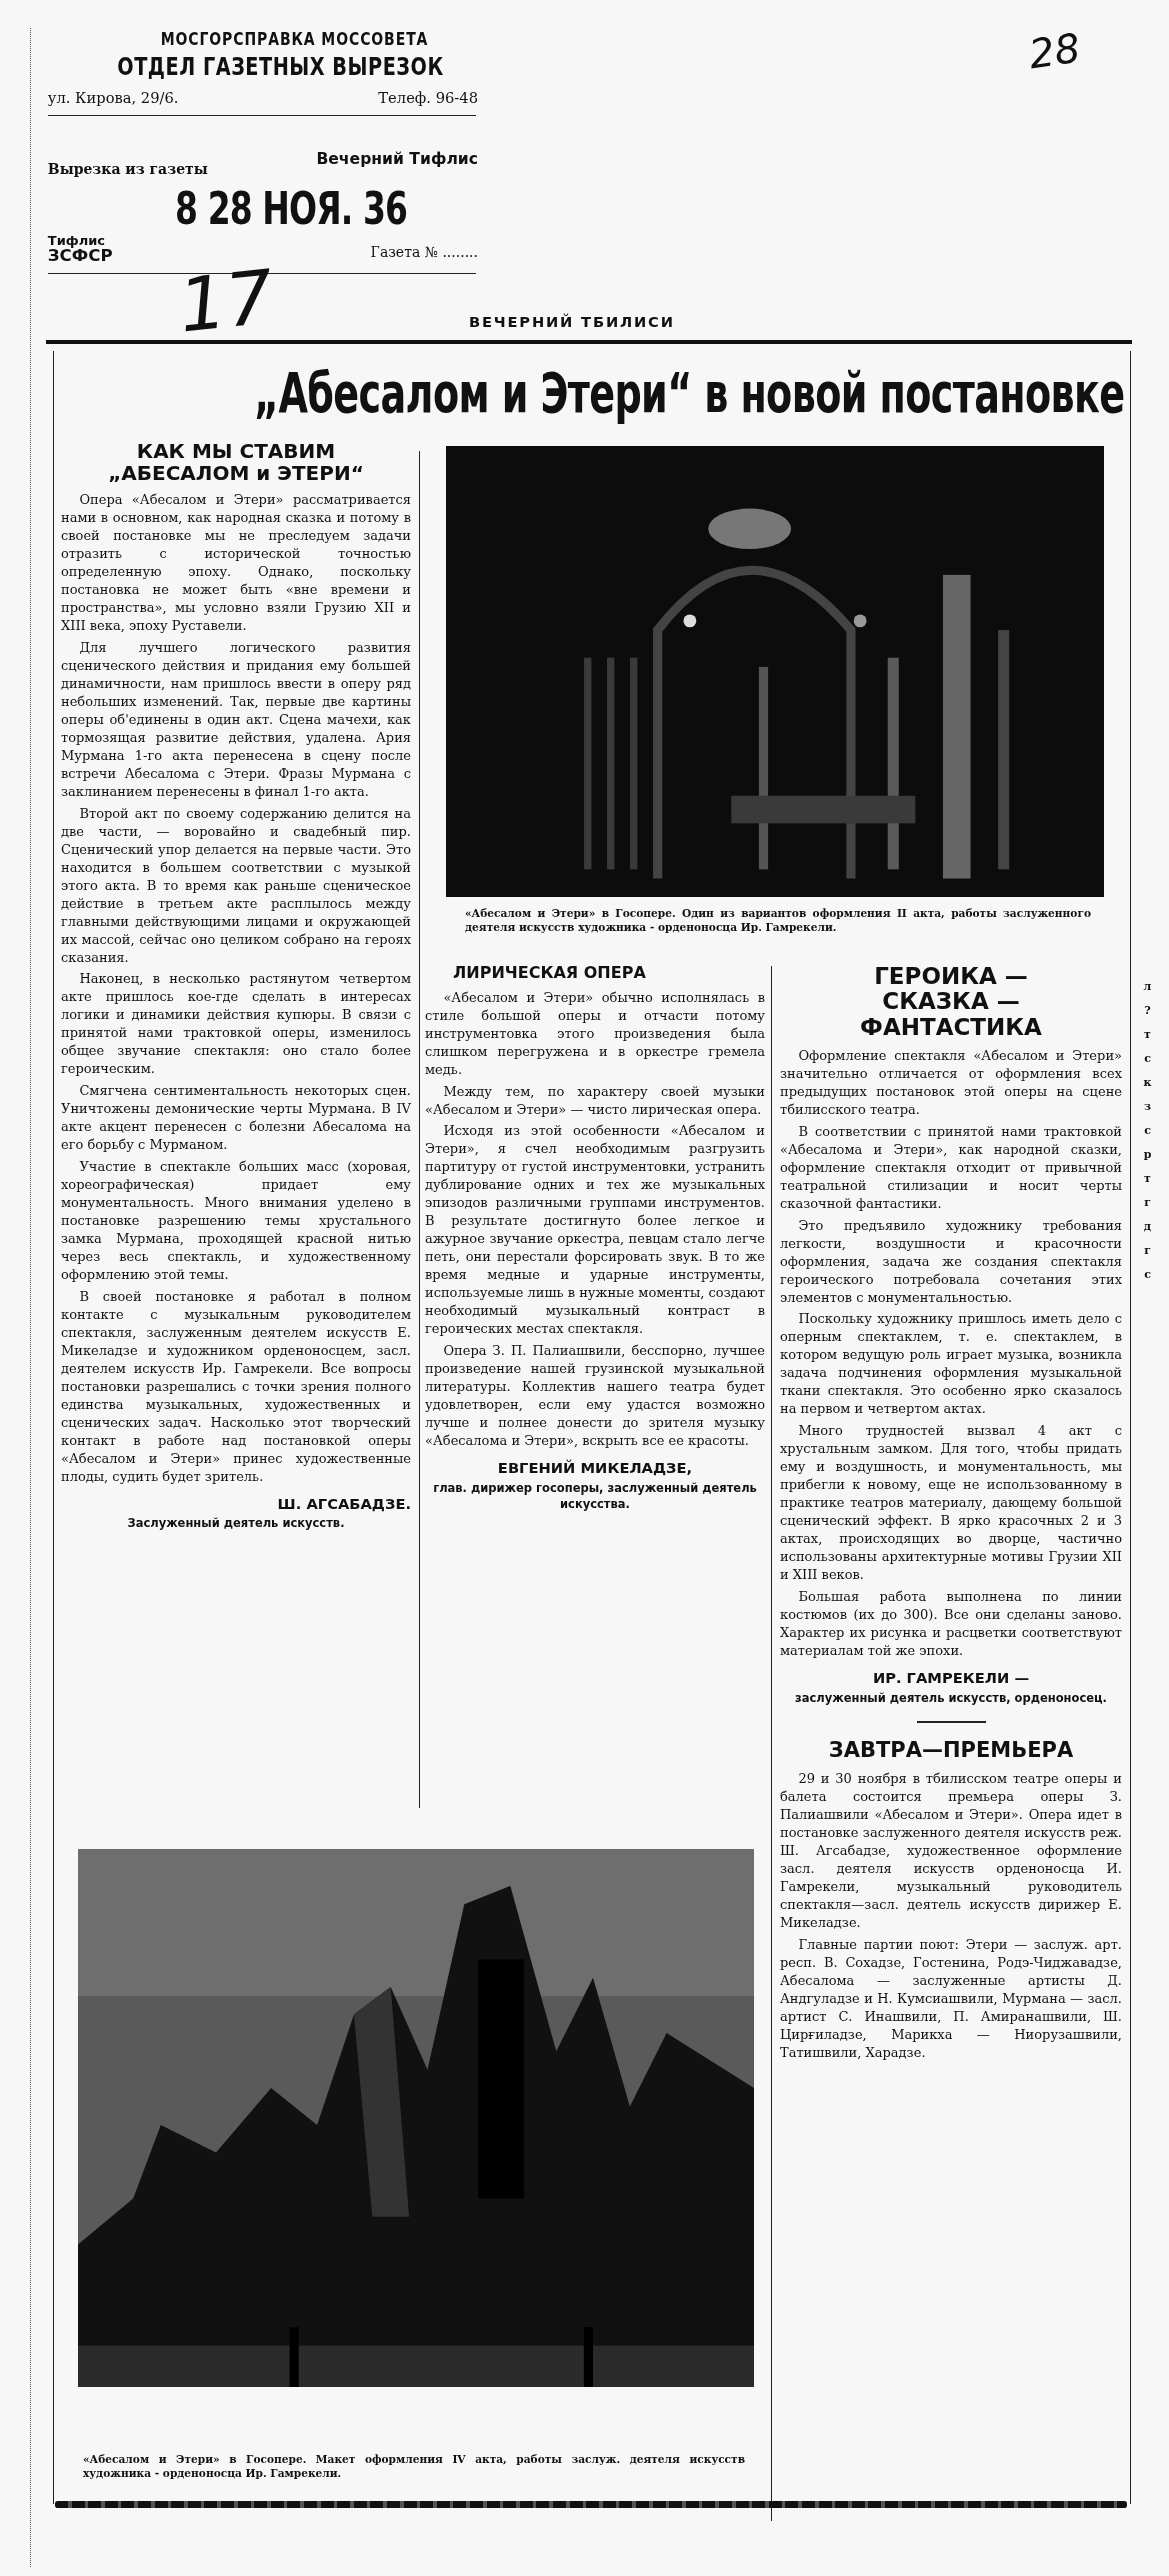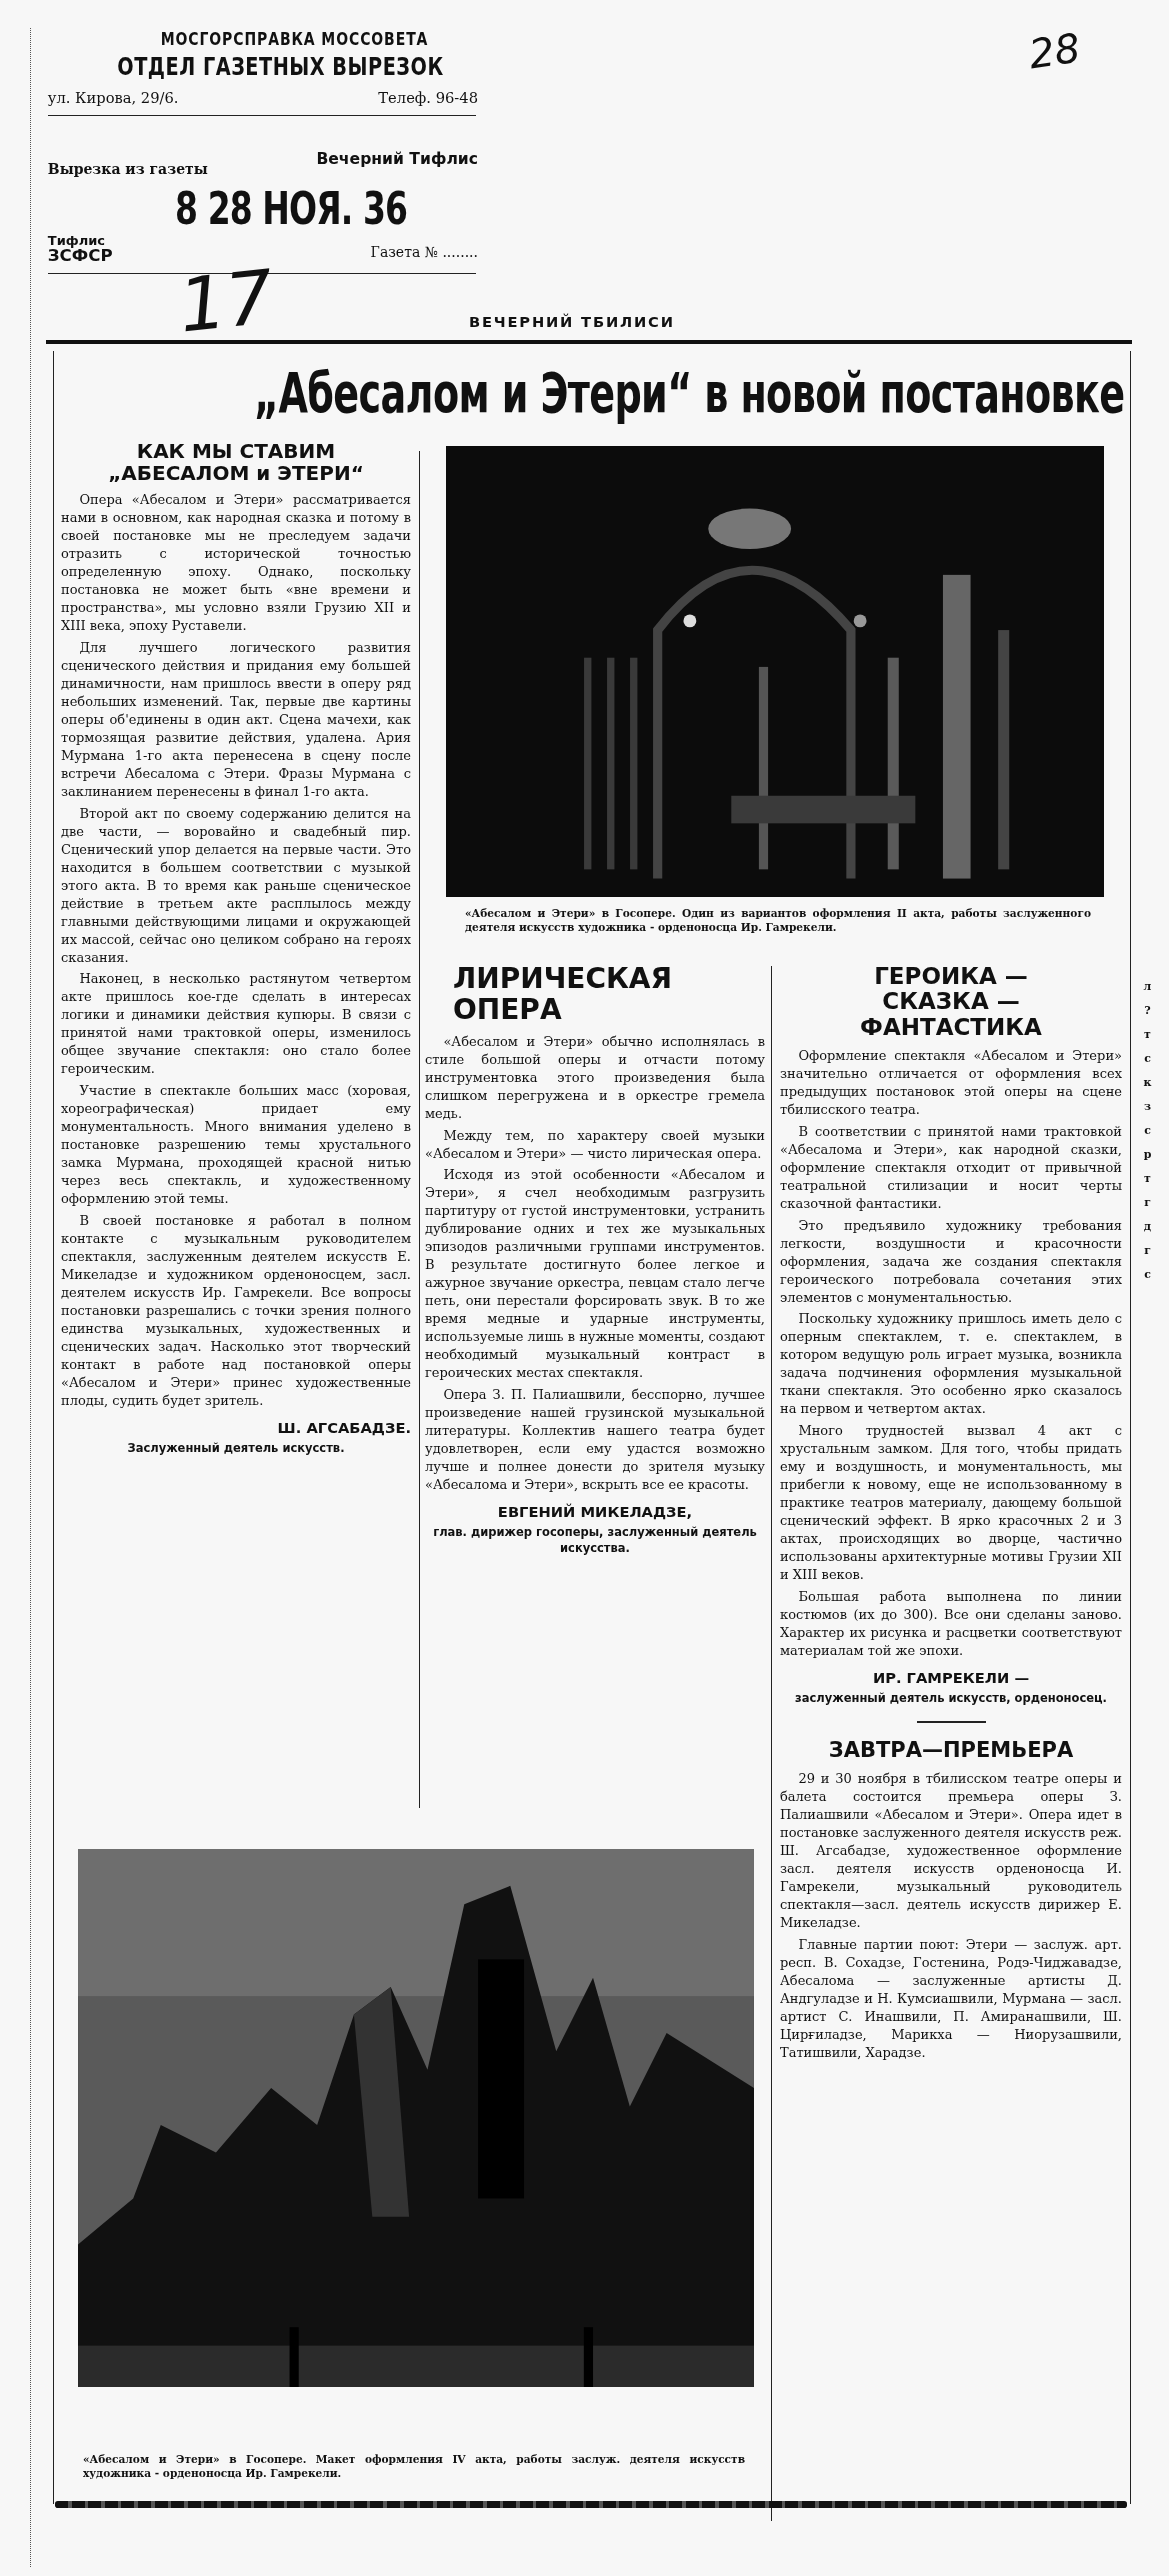"ЛИРИЧЕСКАЯ ОПЕРА" h2 { font-size: 28px -> 16px }
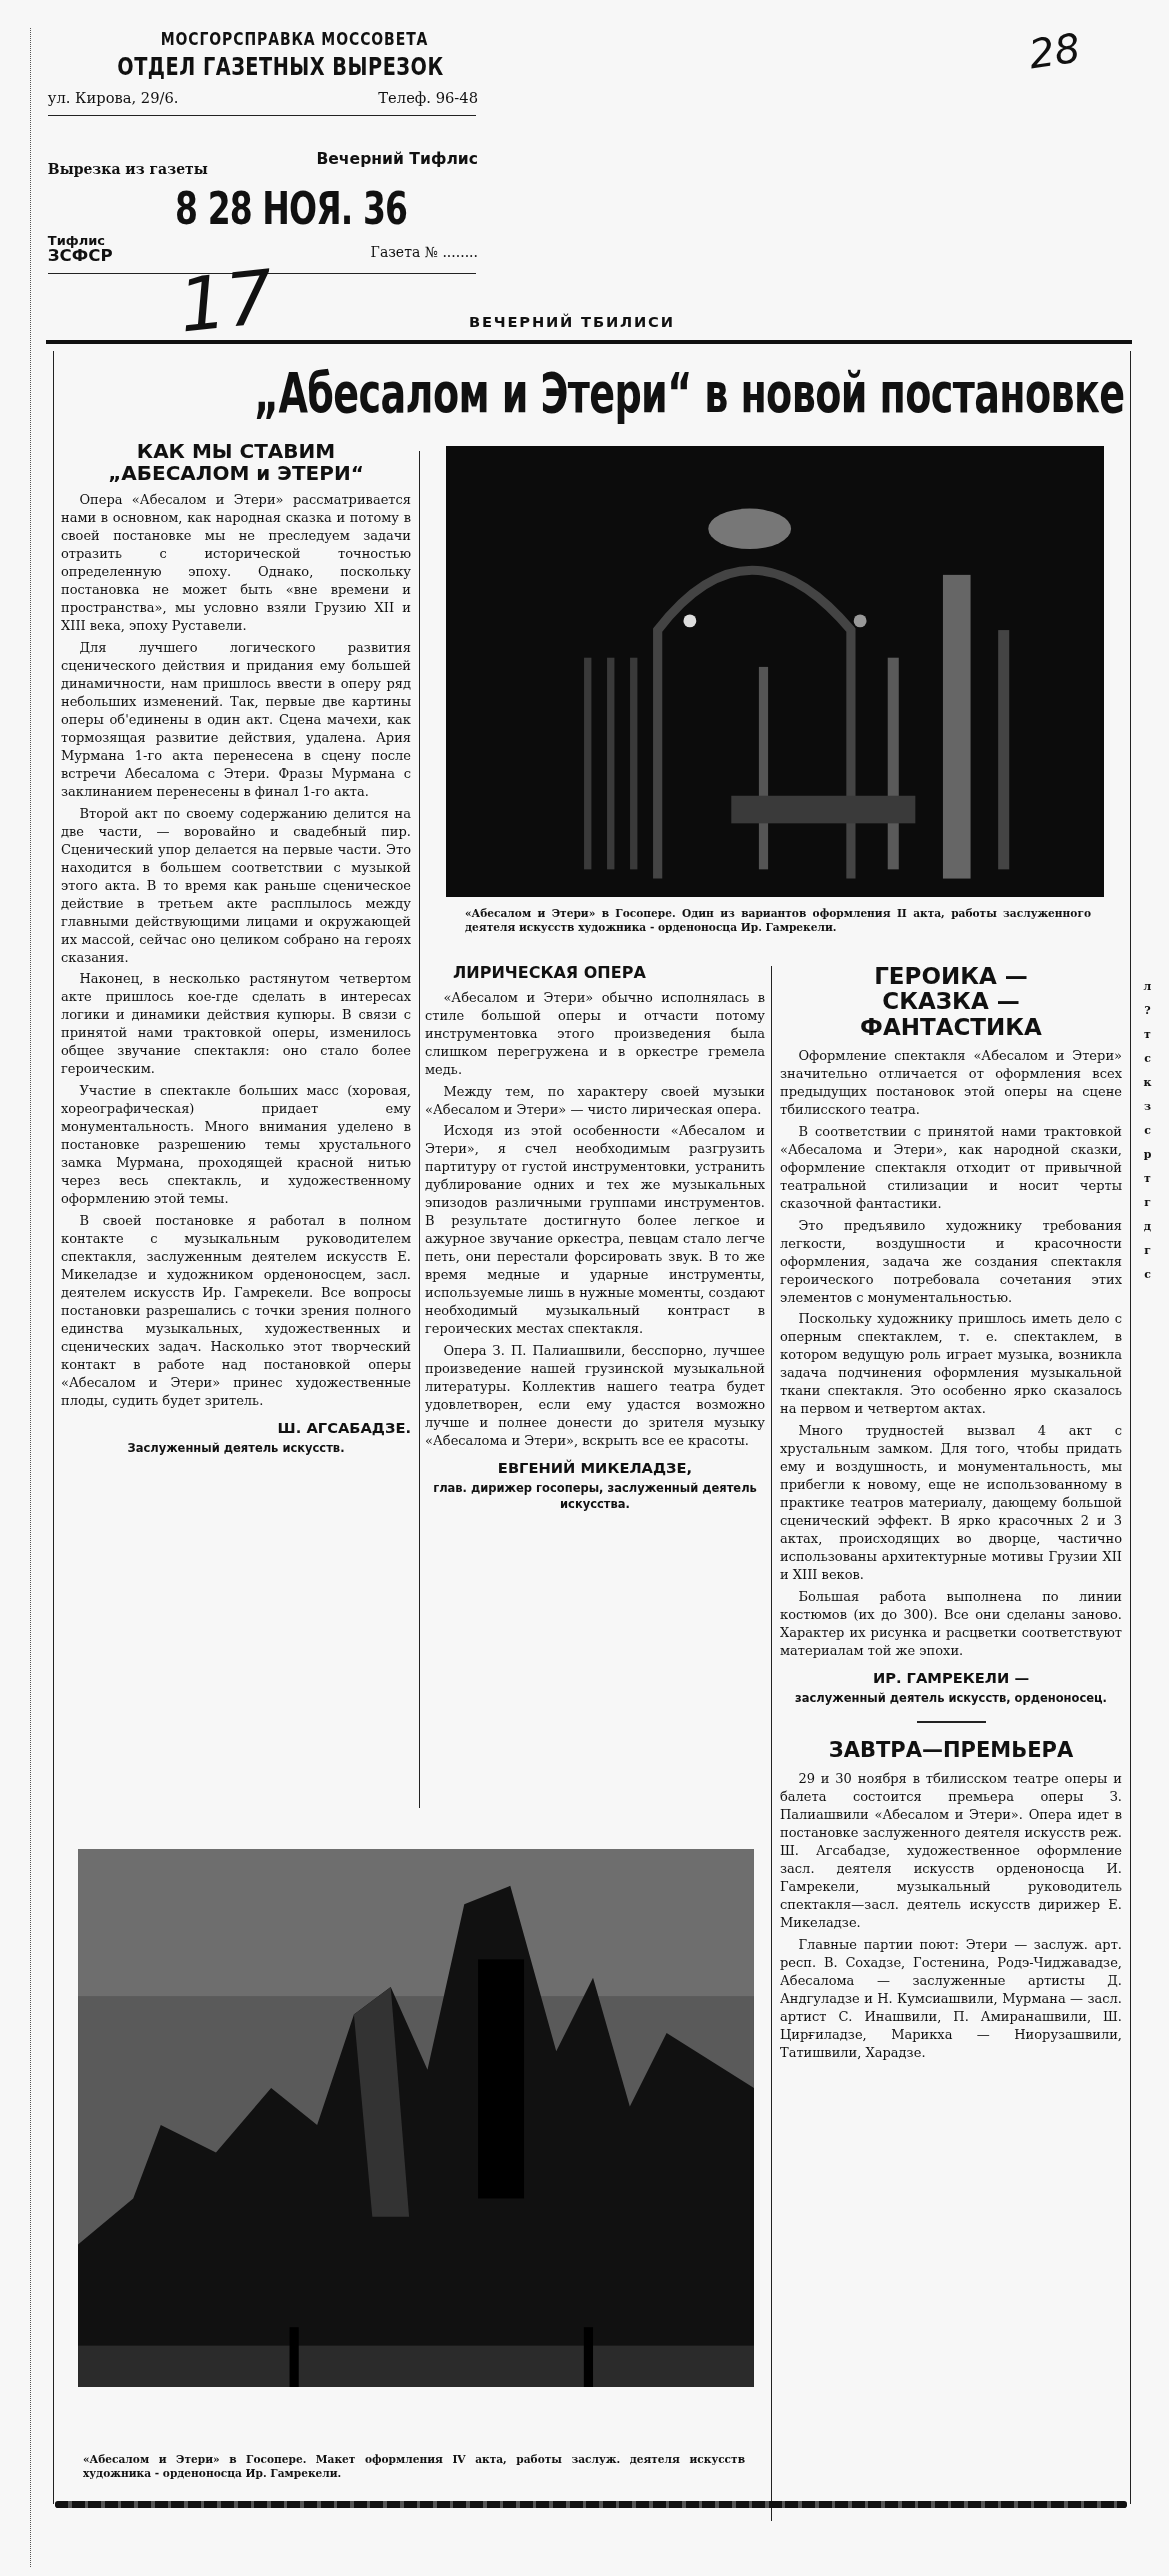"Смягчена сентиментальность некоторых" p { html: none -> <p>Смягчена сентиментальность некоторых сцен. Уничтожены демонические черты Мурмана. В IV акте акцент перенесен с болезни Абесалома на его борьбу с Мурманом.</p> }
